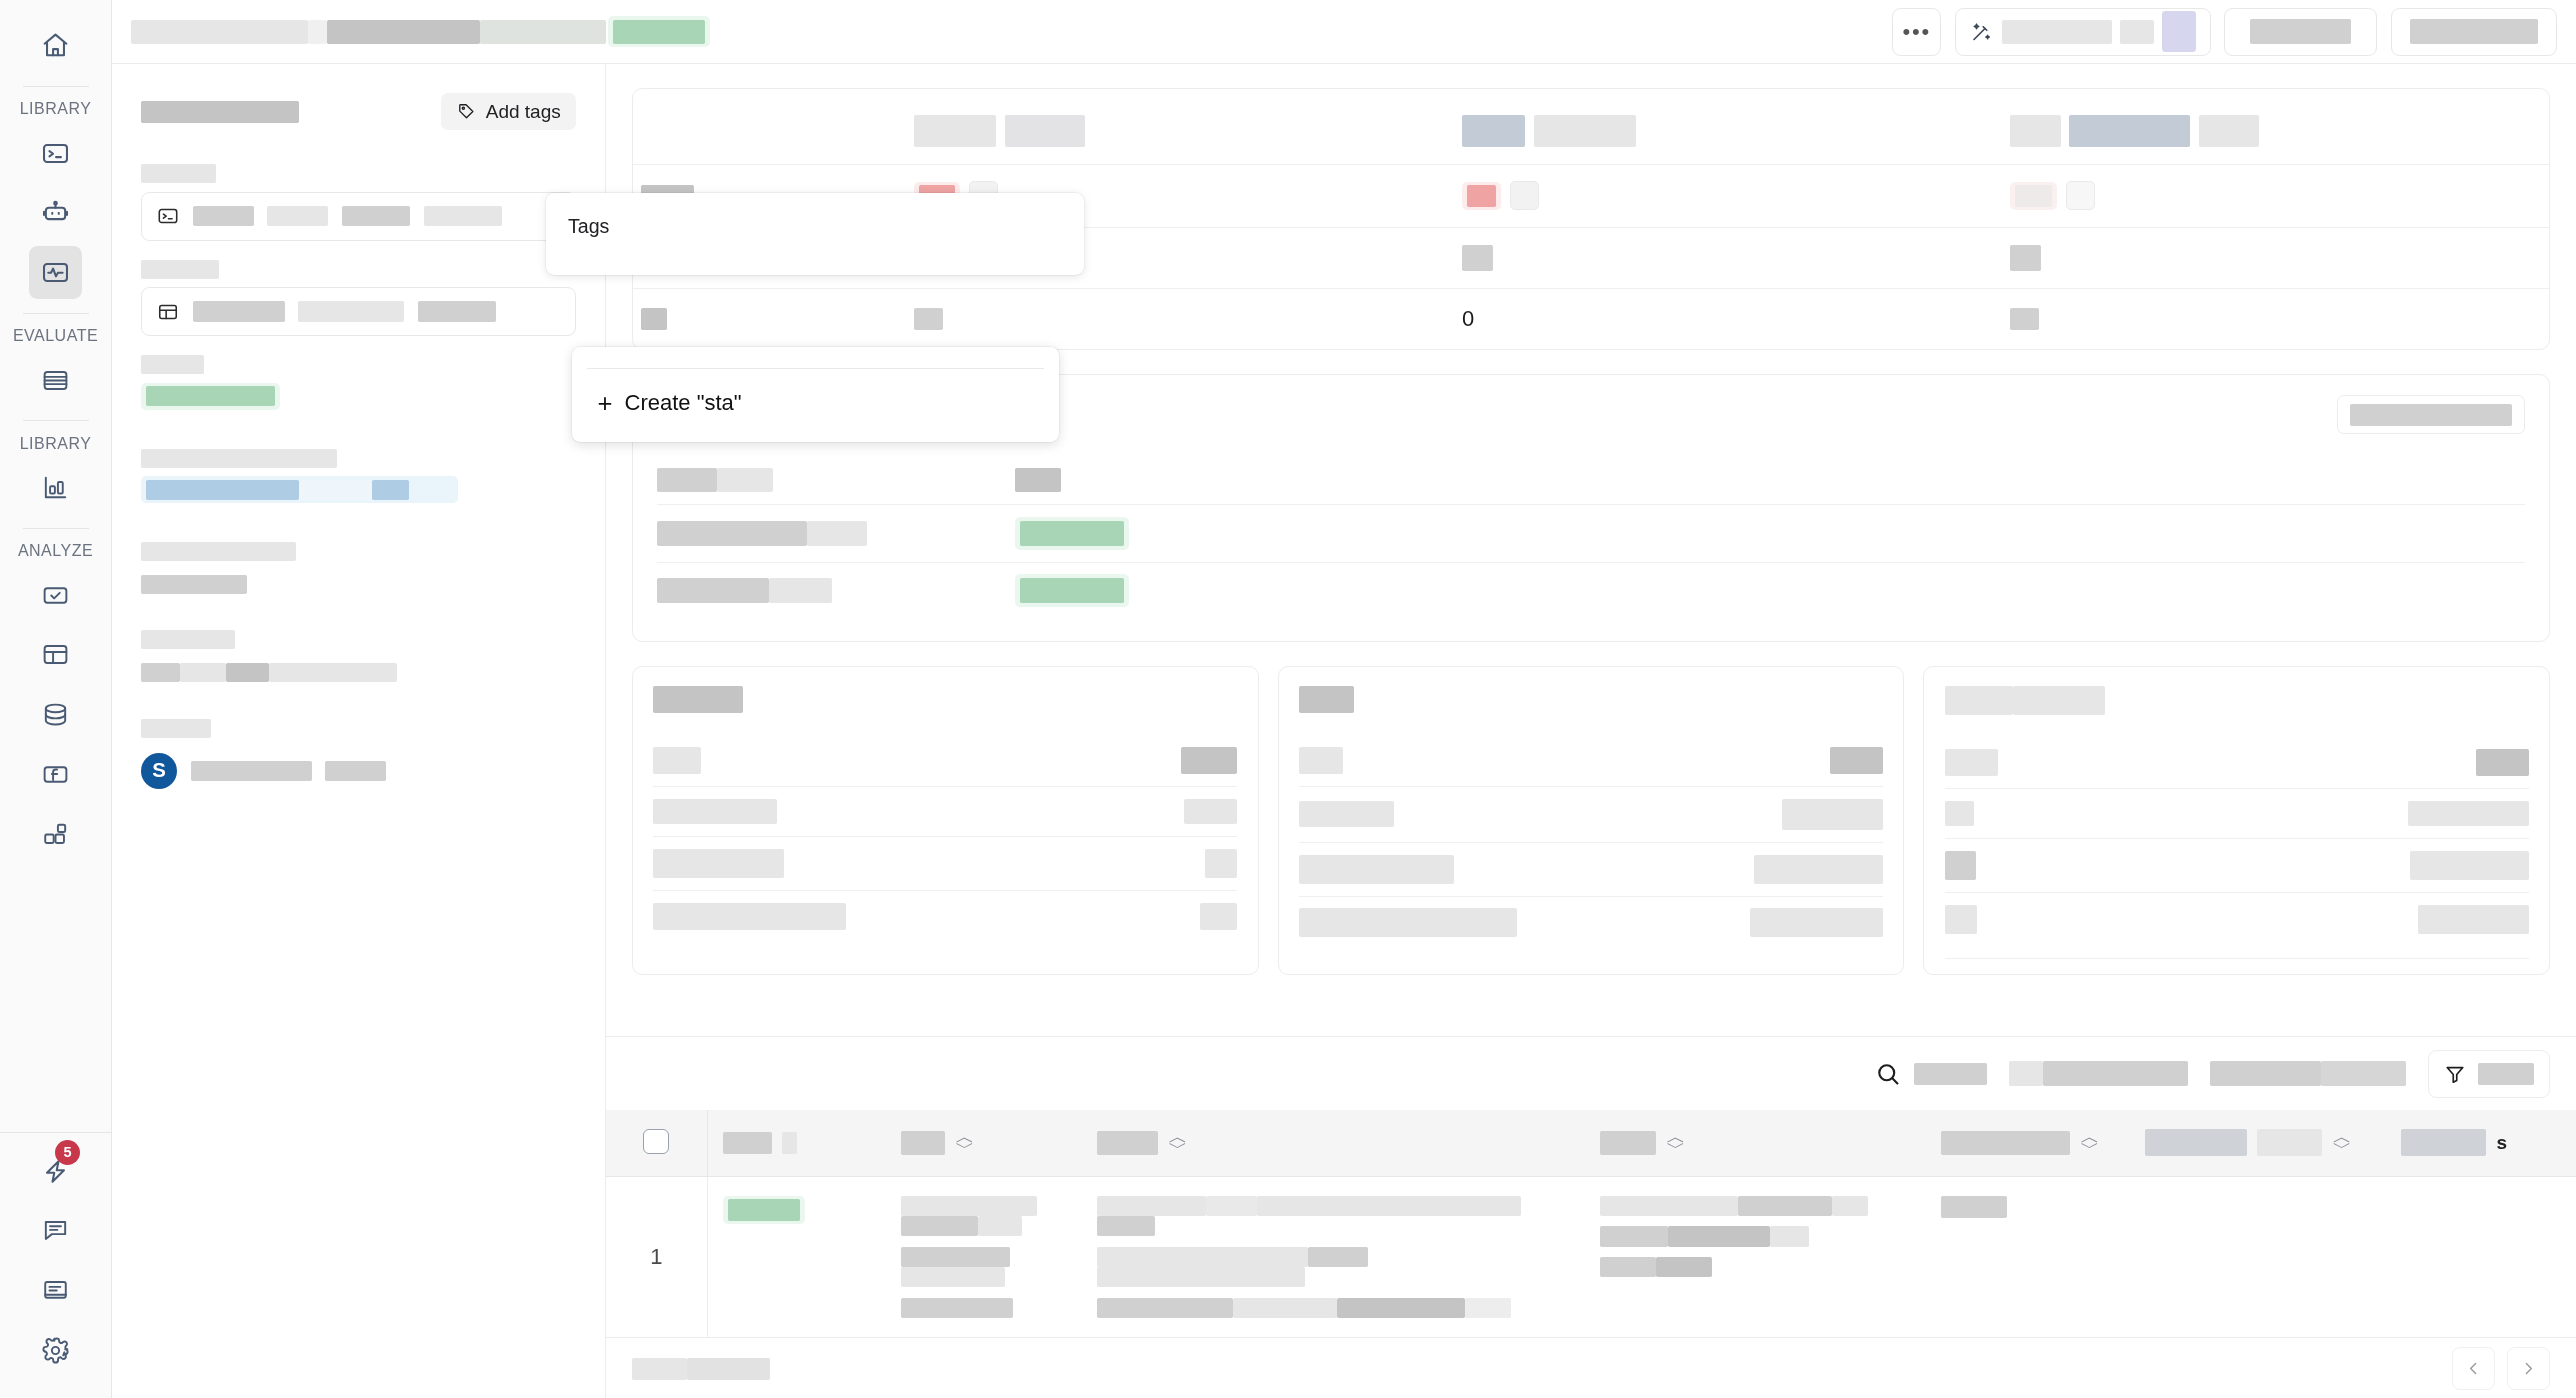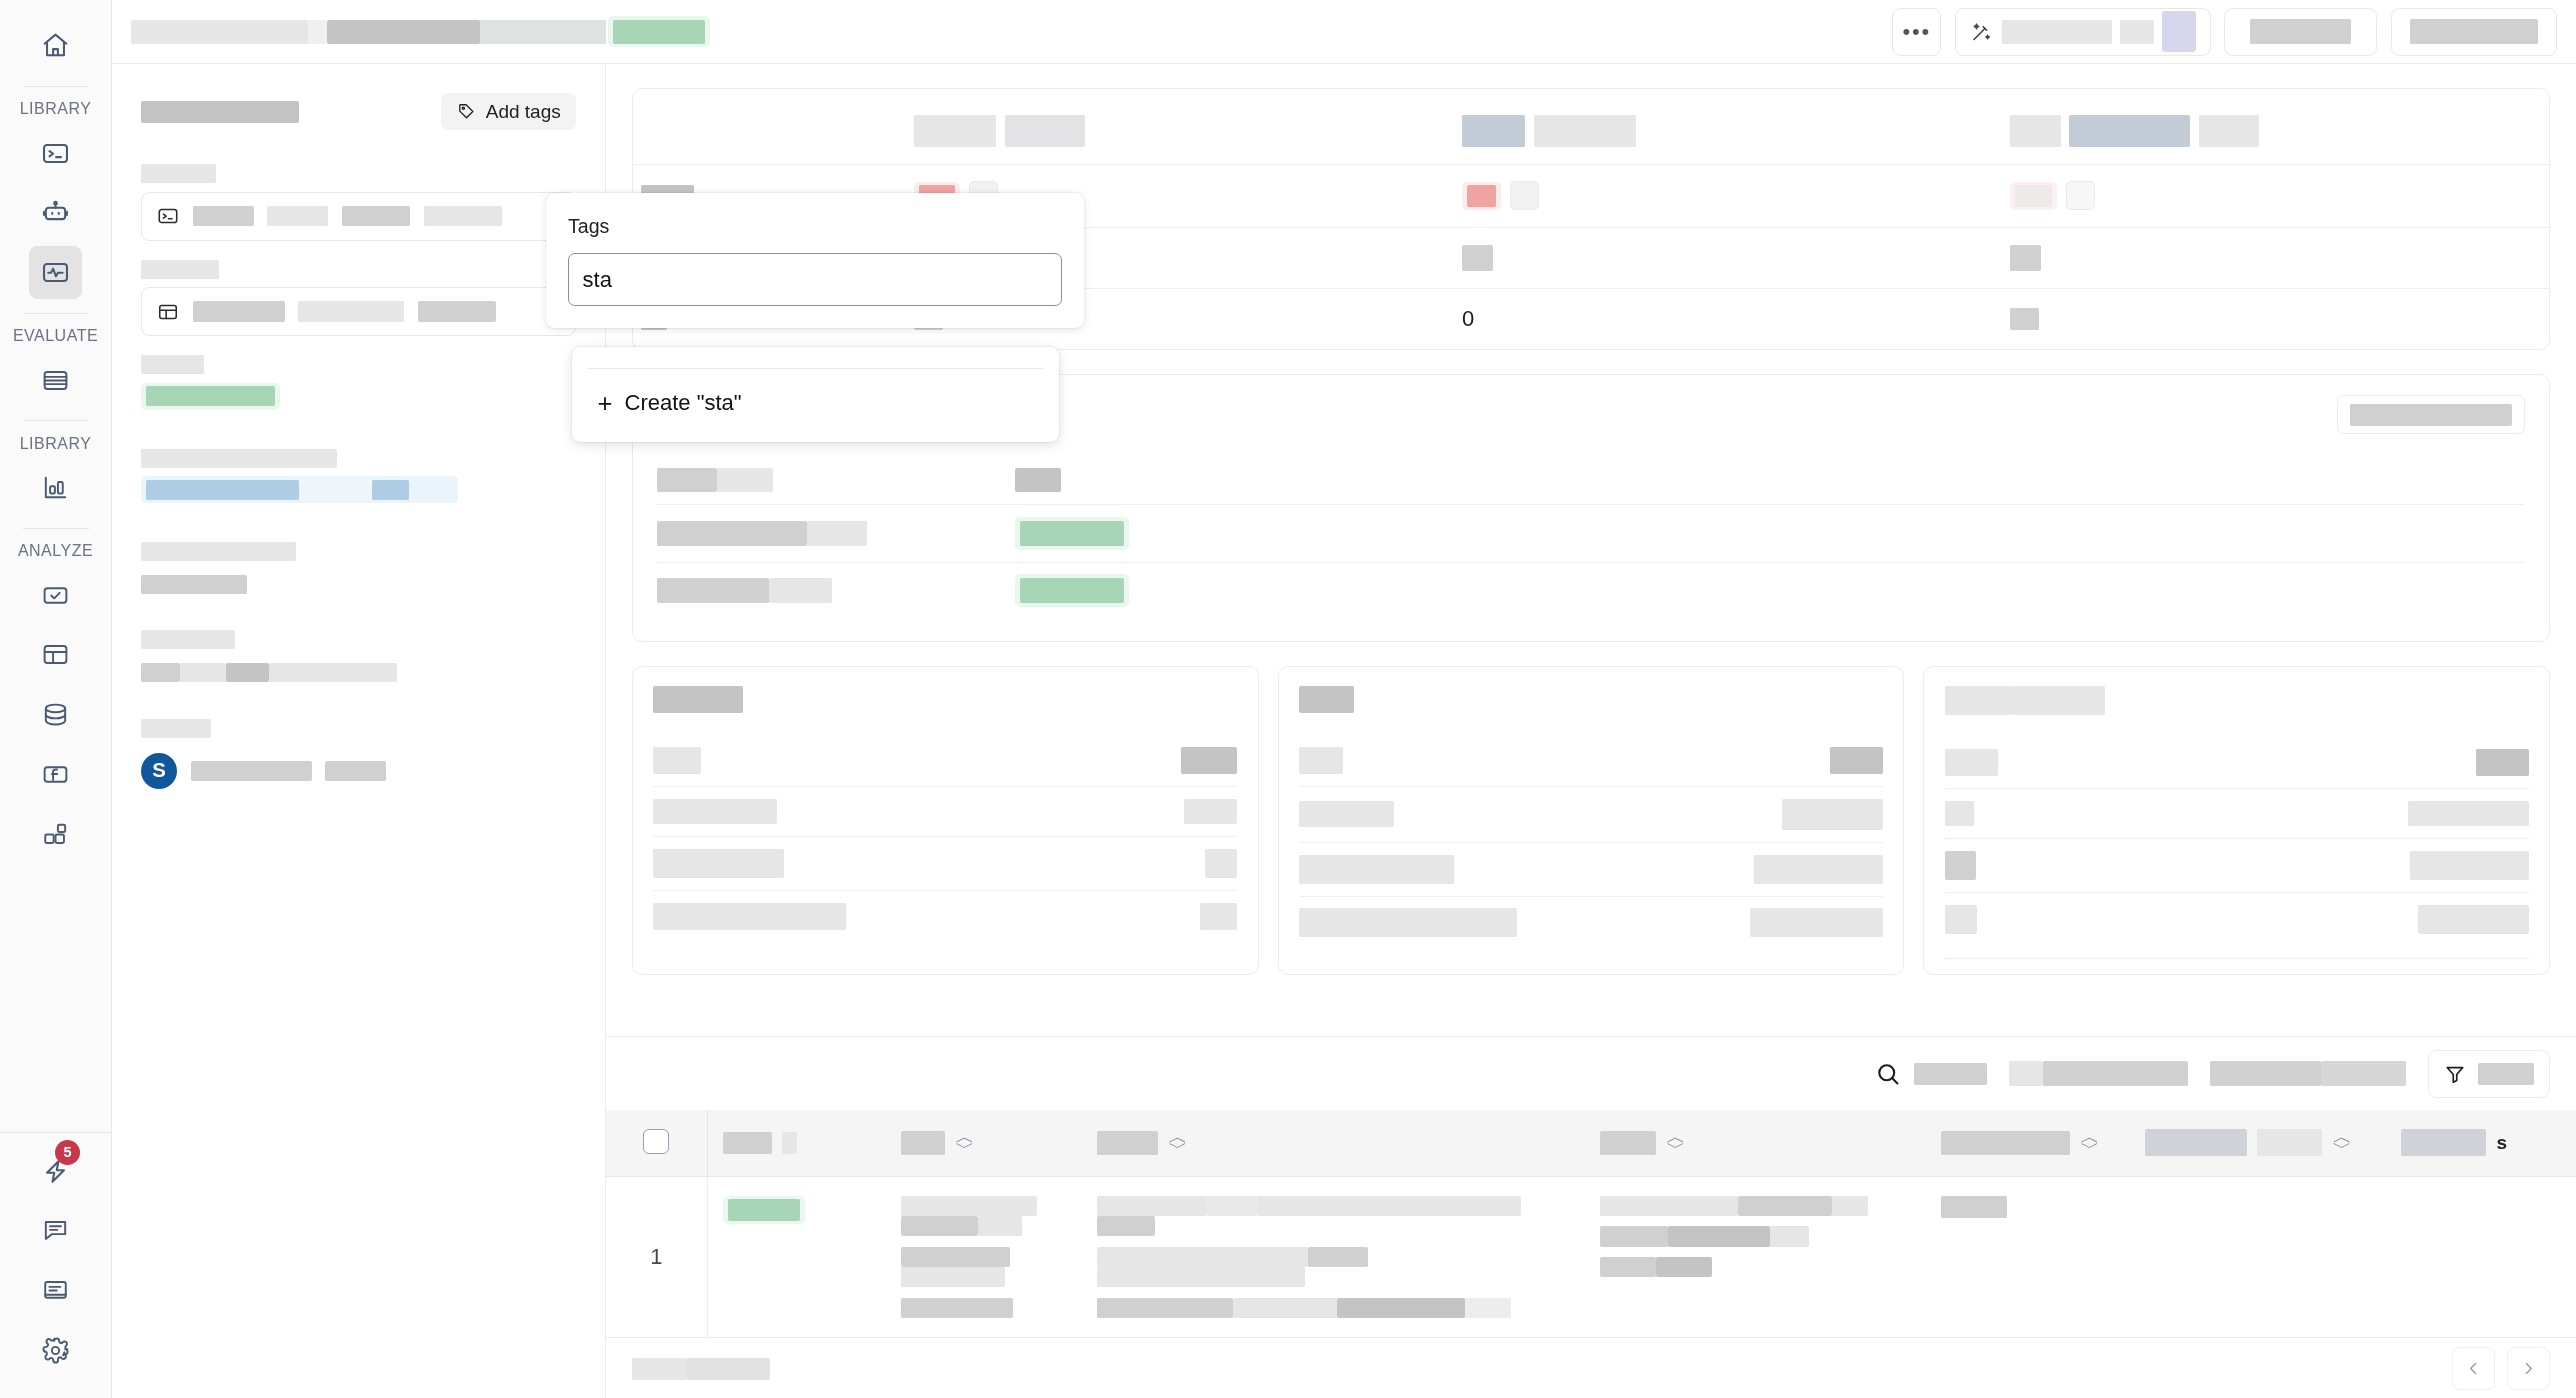"sta" input.tags-input { html: <input> -> none }
